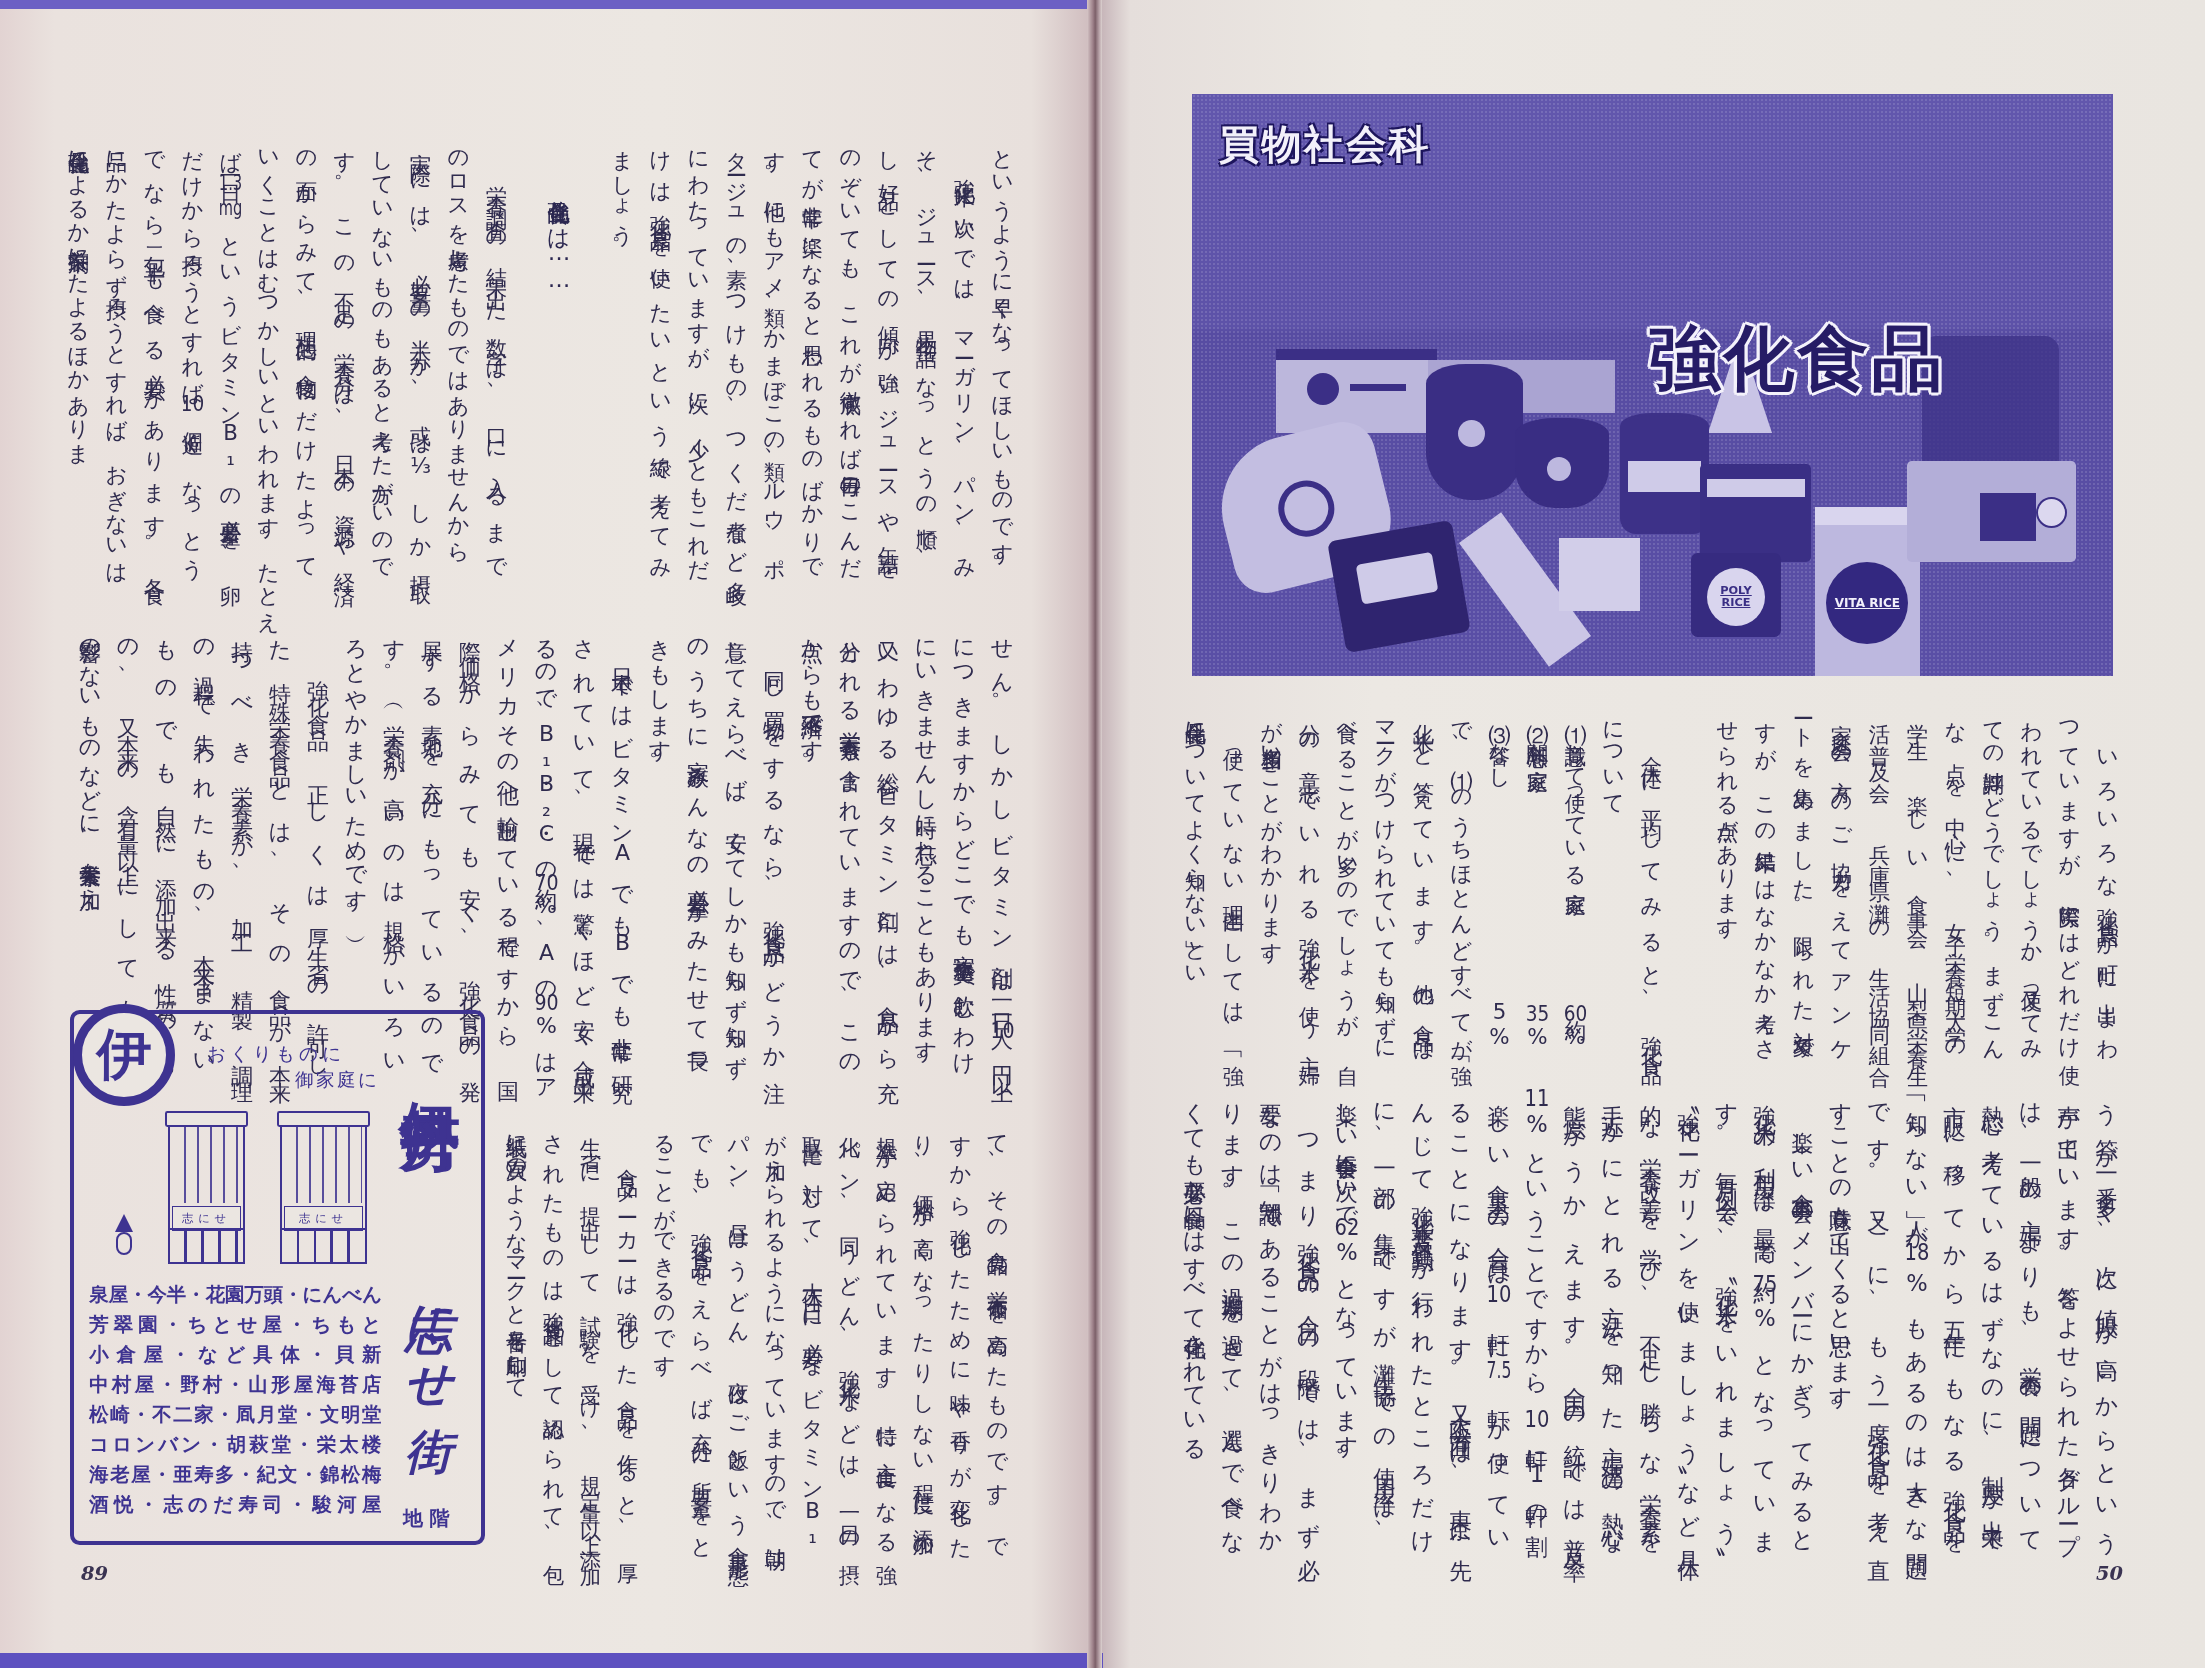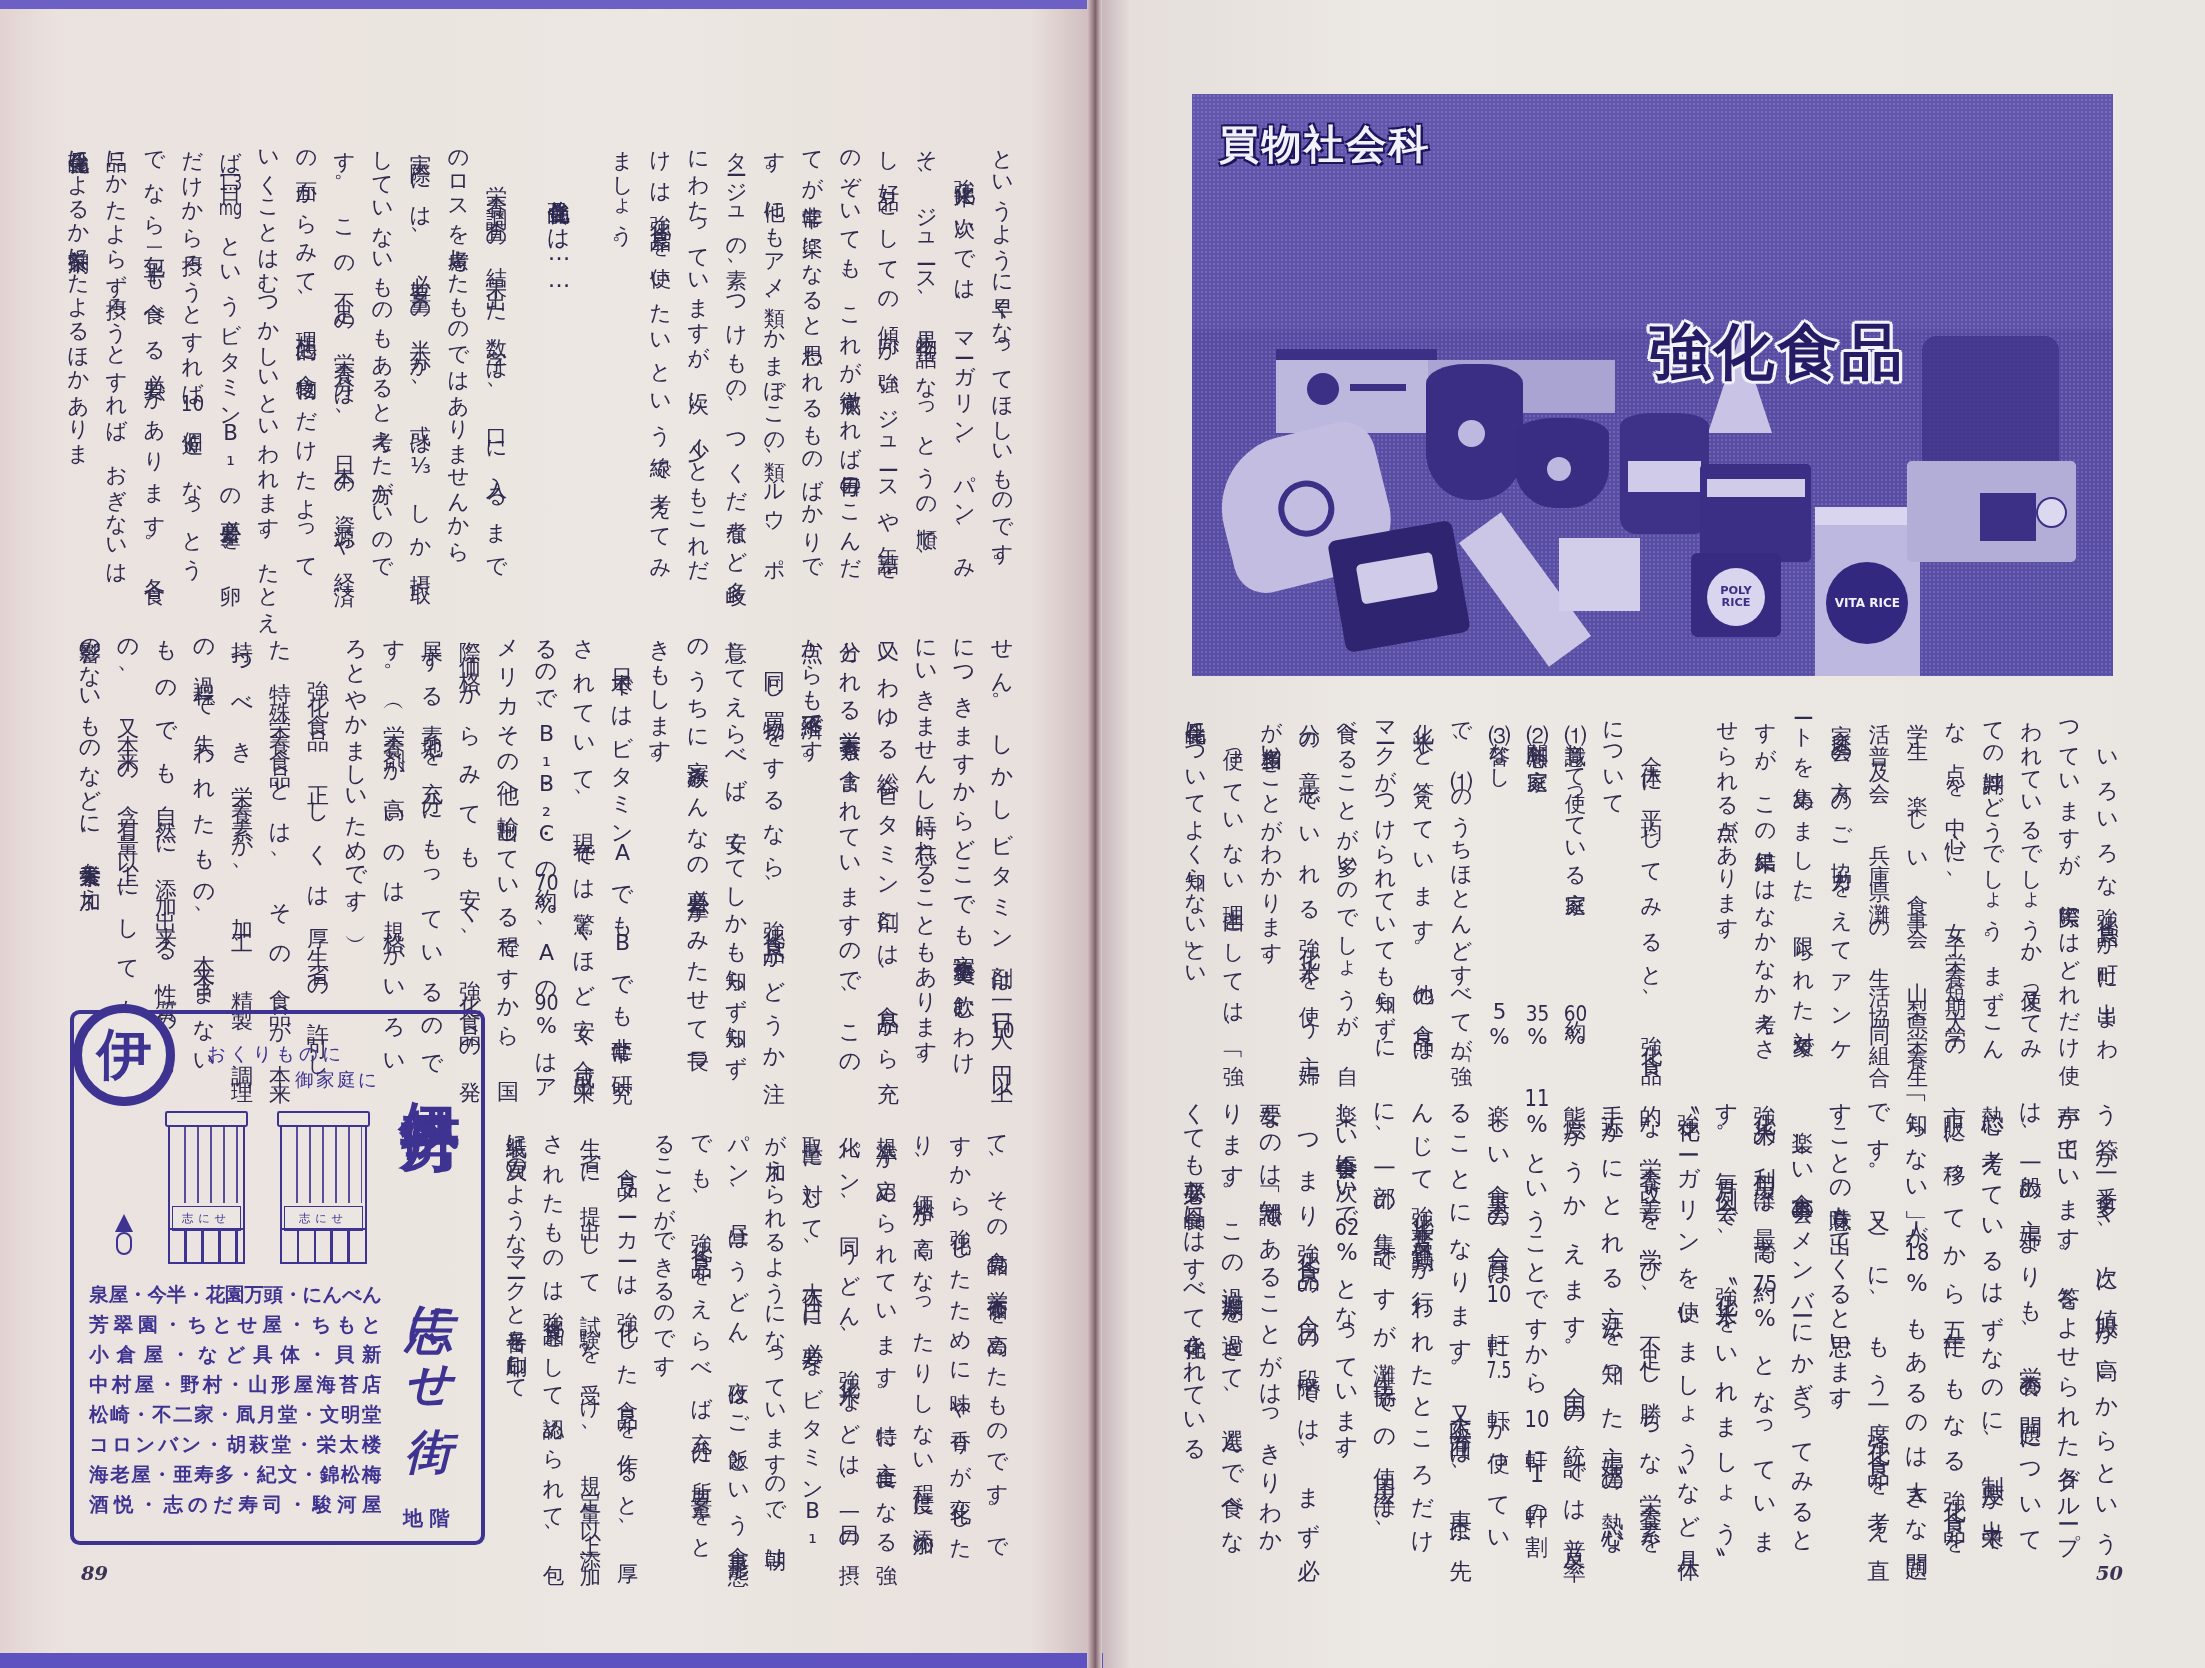"強化食品" .photo-title { font-size: 61px -> 71px }
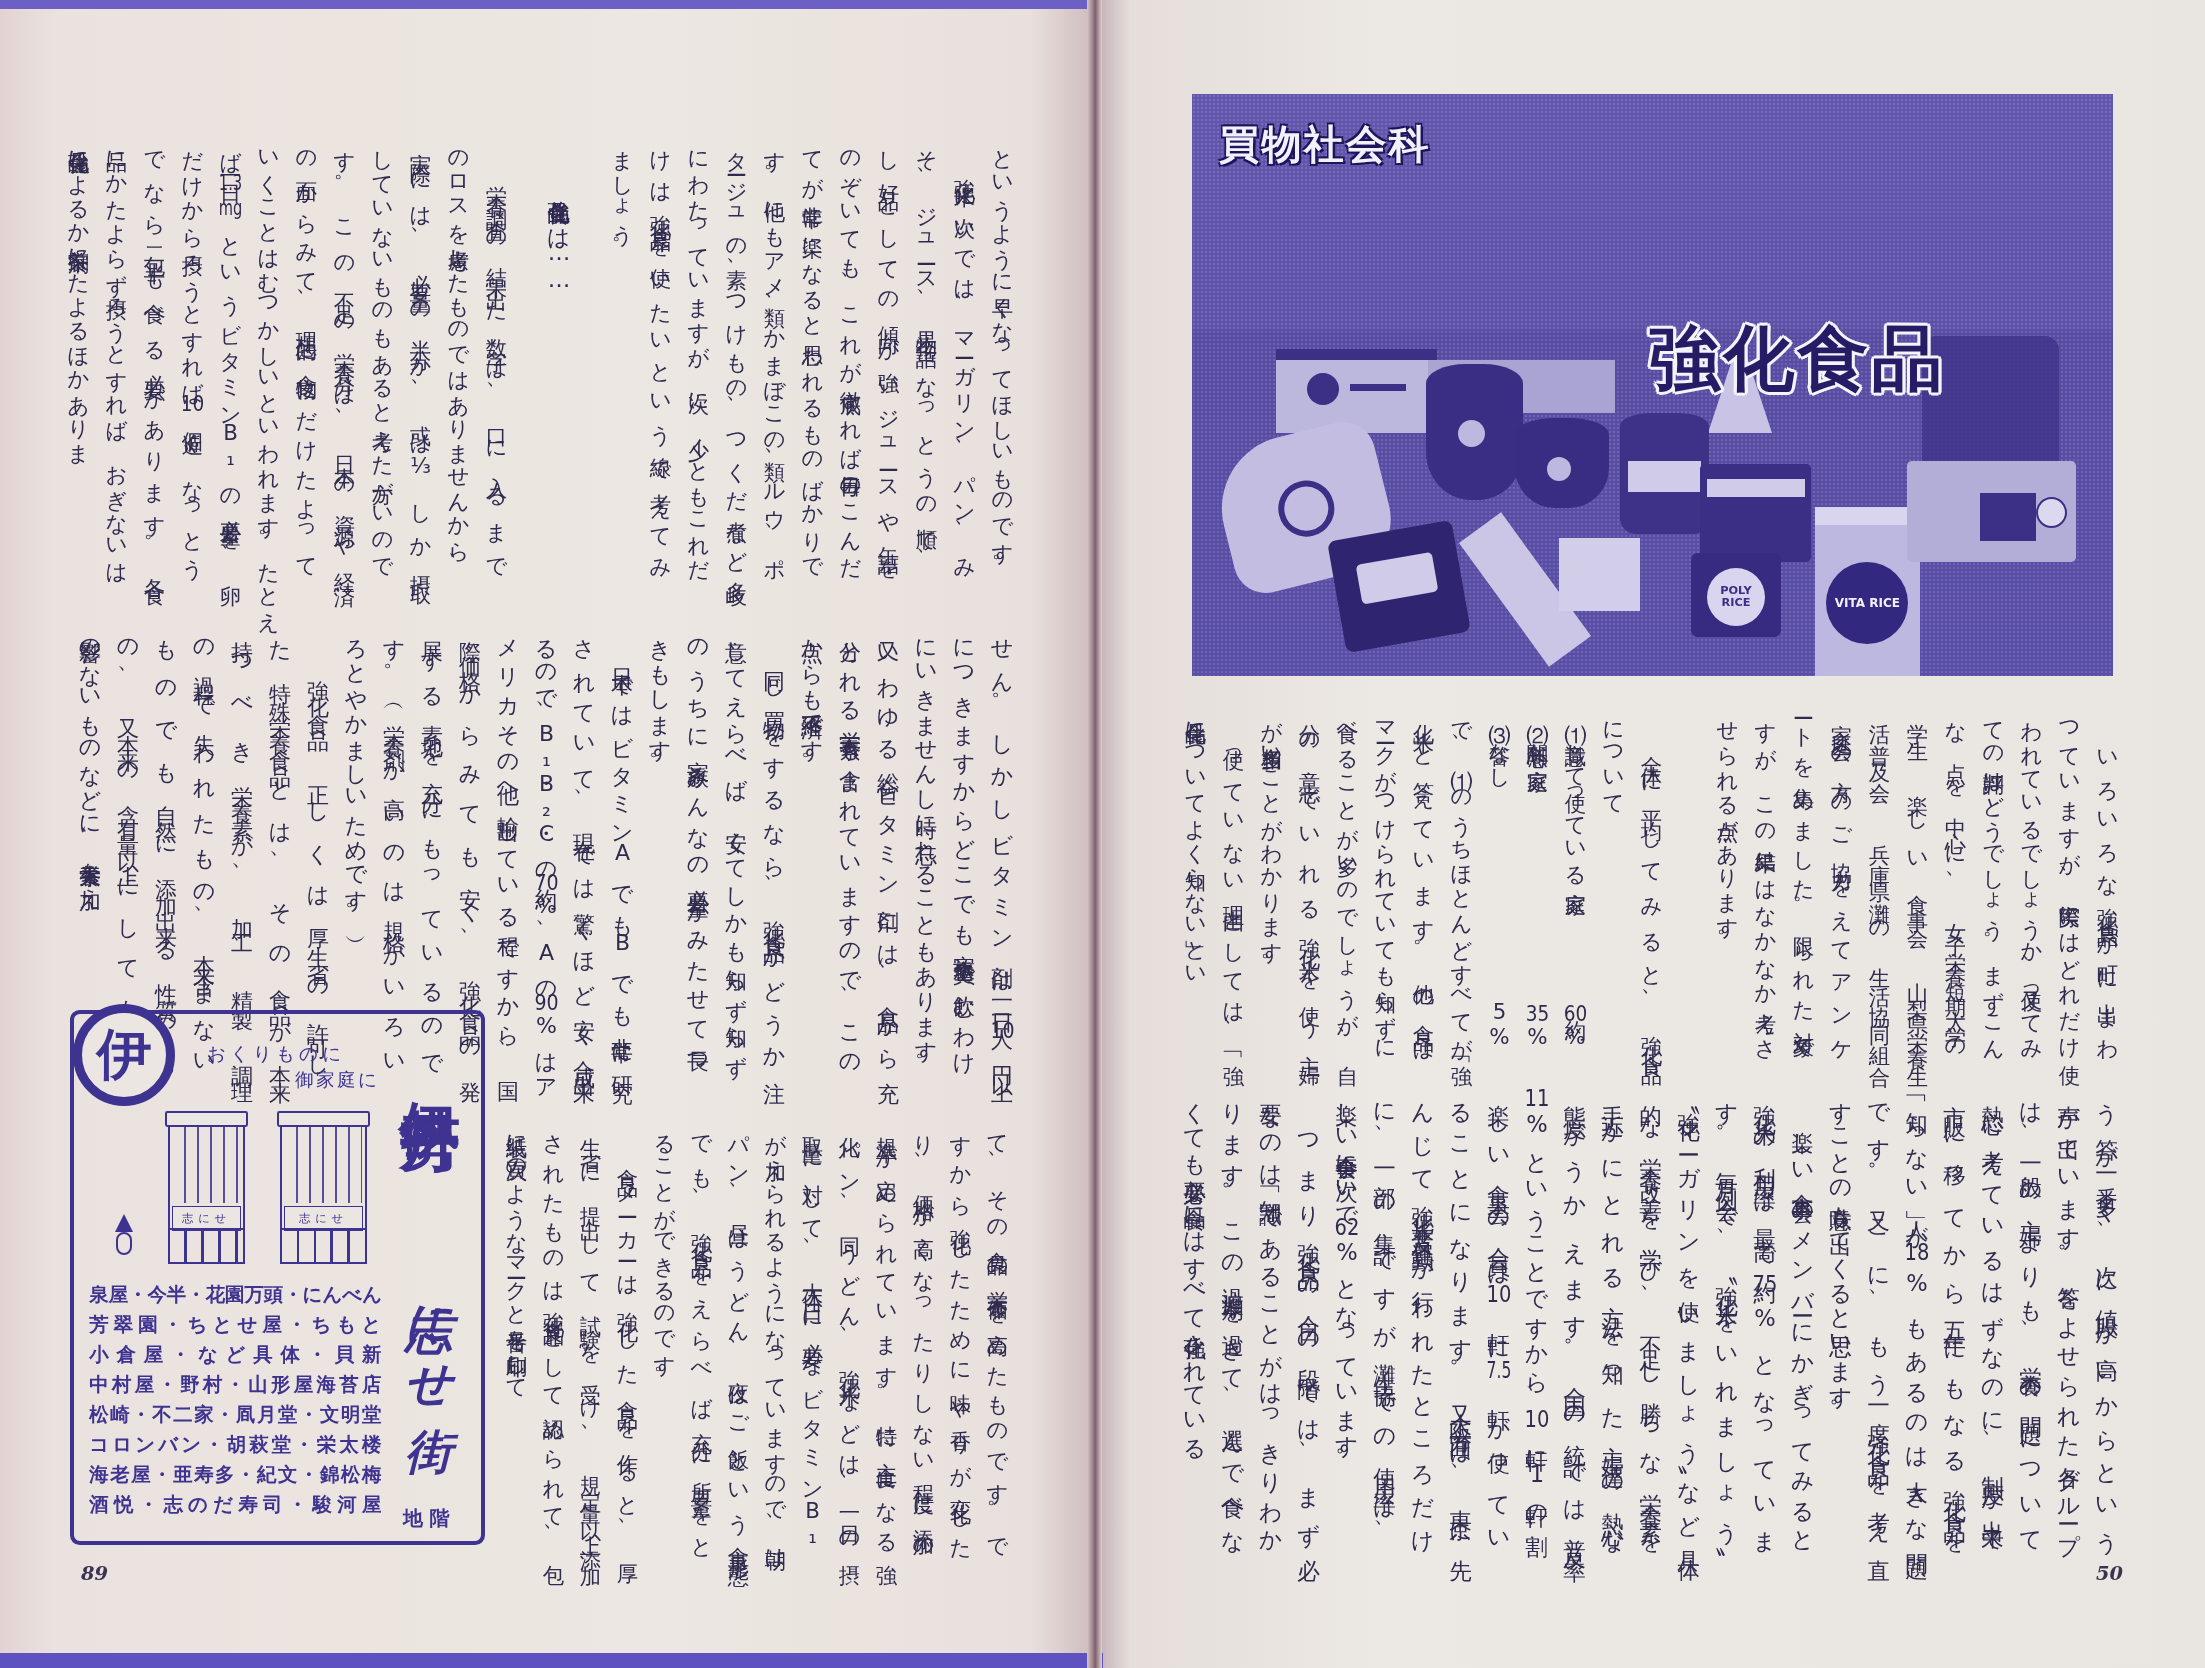"POLY RICE" .lbl-circle { text-decoration: none -> underline }
